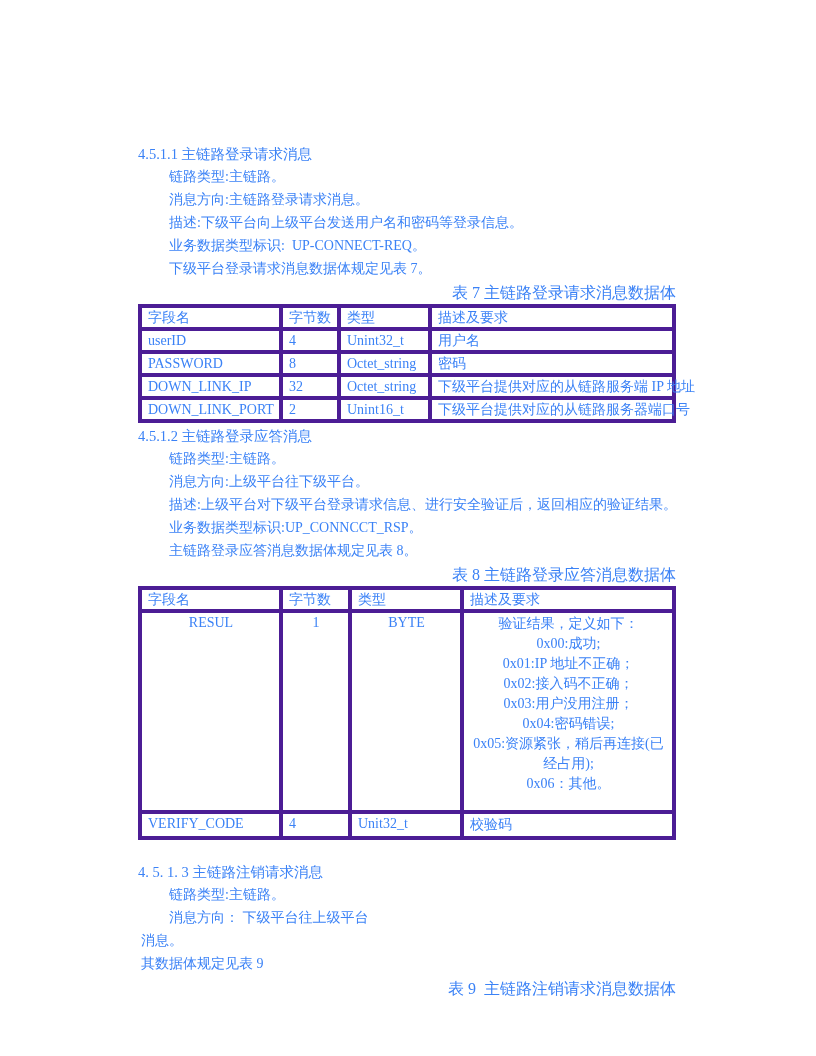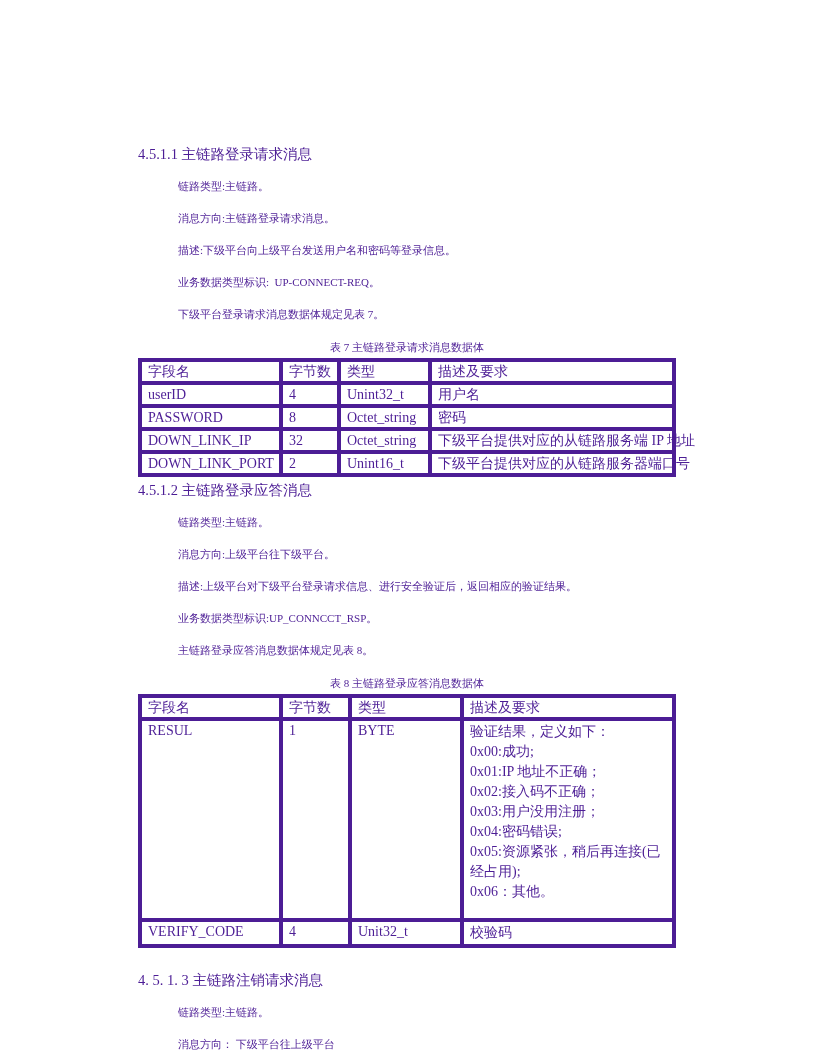"4.5.1.1 主链路登录请求消息" .page { color: #4c1d95 -> #3b82f6 }
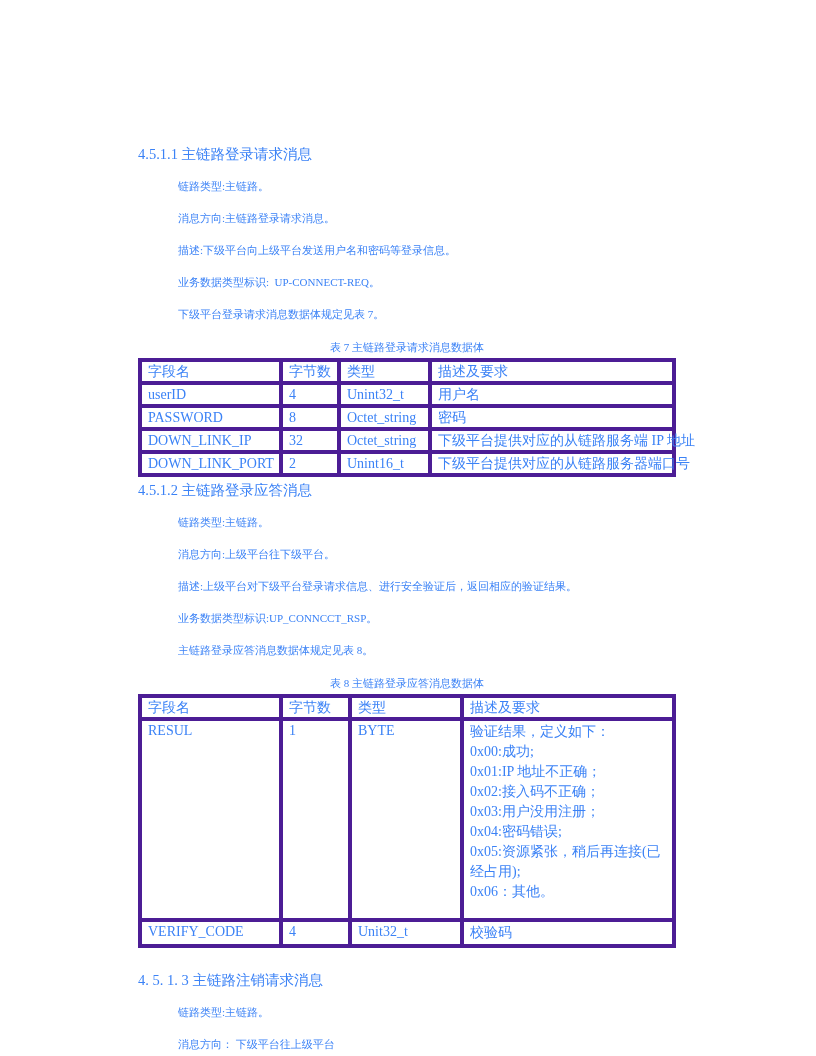"链路类型:主链路。" .bodyline { font-size: 11px -> 14px; margin: 12px -> 3px }
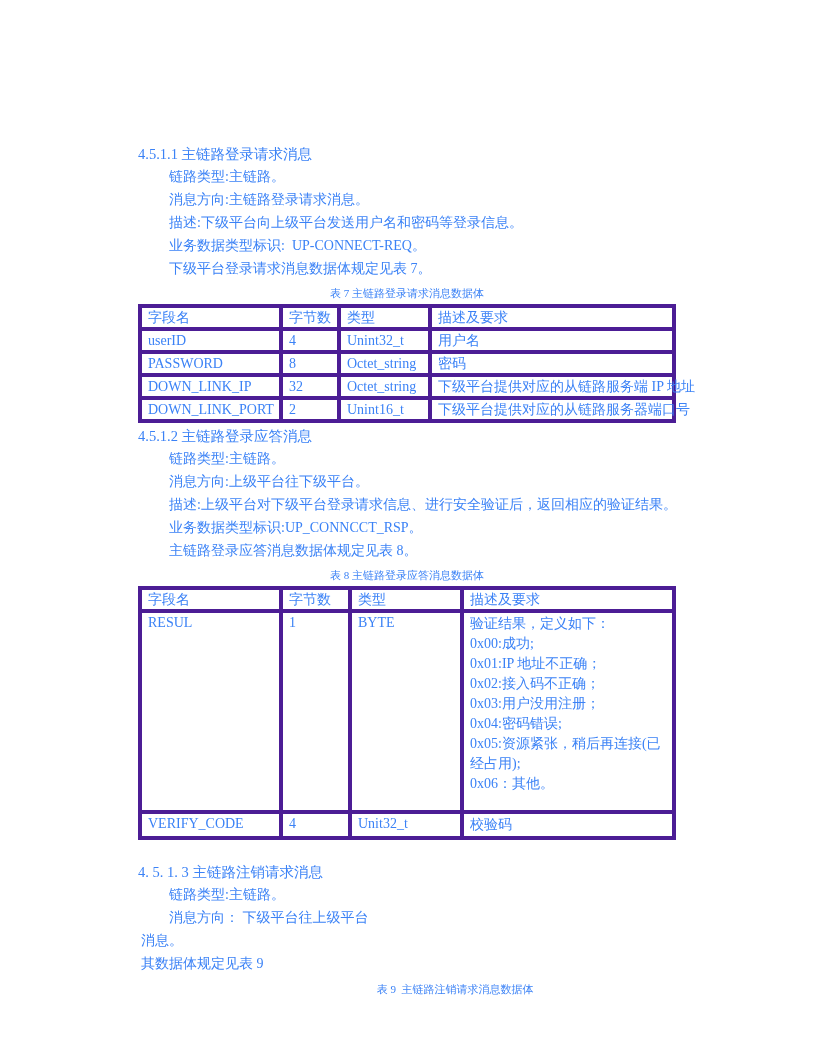"表 7 主链路登录请求消息数据体" .caption { font-size: 11px -> 16px; text-align: center -> right }
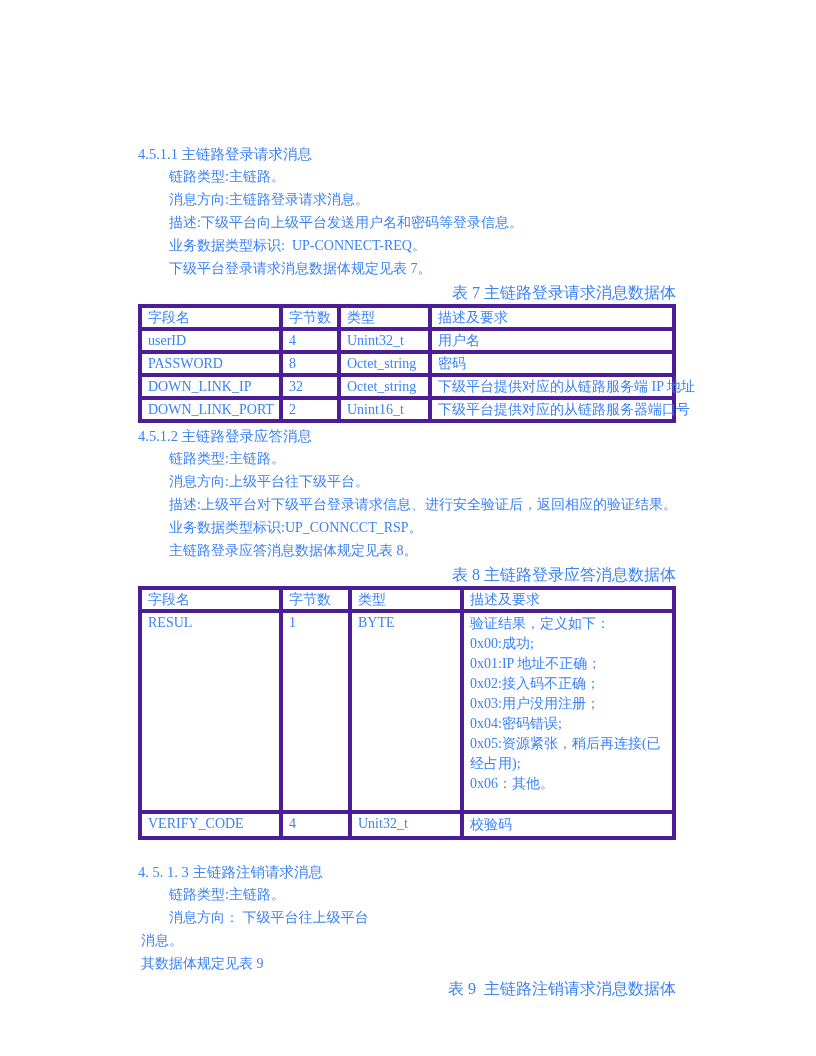"RESUL" .t8 tbody tr:first-child td { text-align: none -> center }
